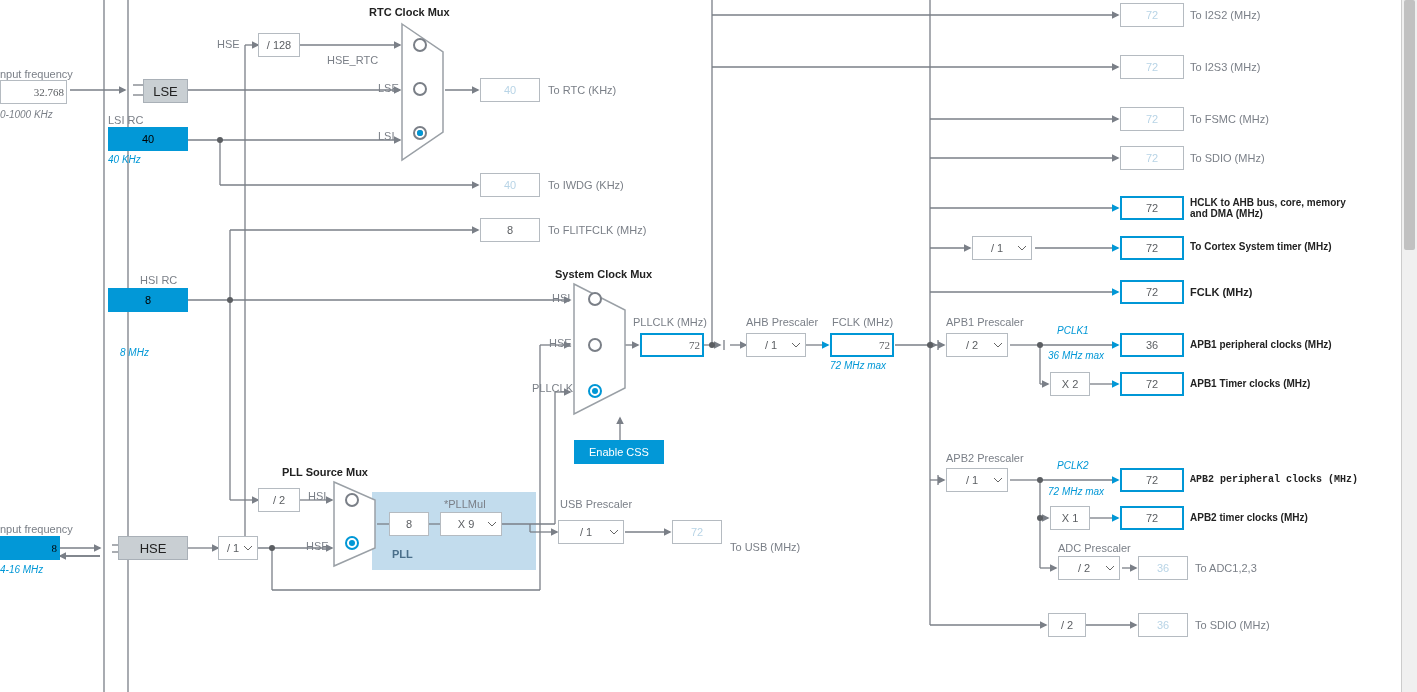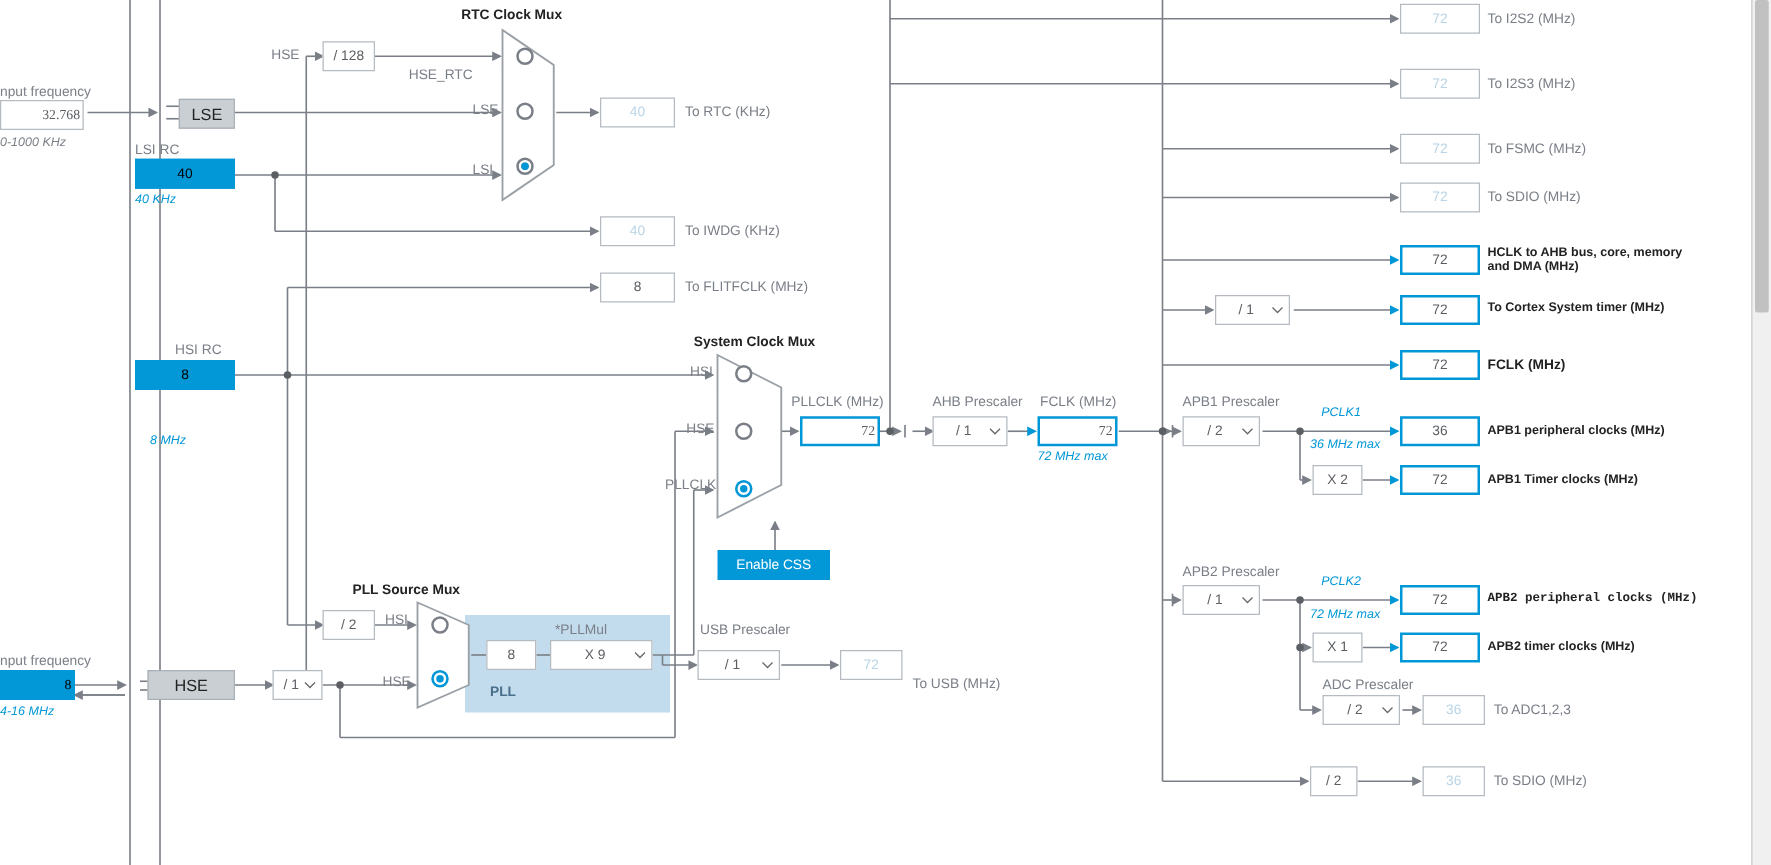"X 9" div.sel { width: 82px -> 62px }
